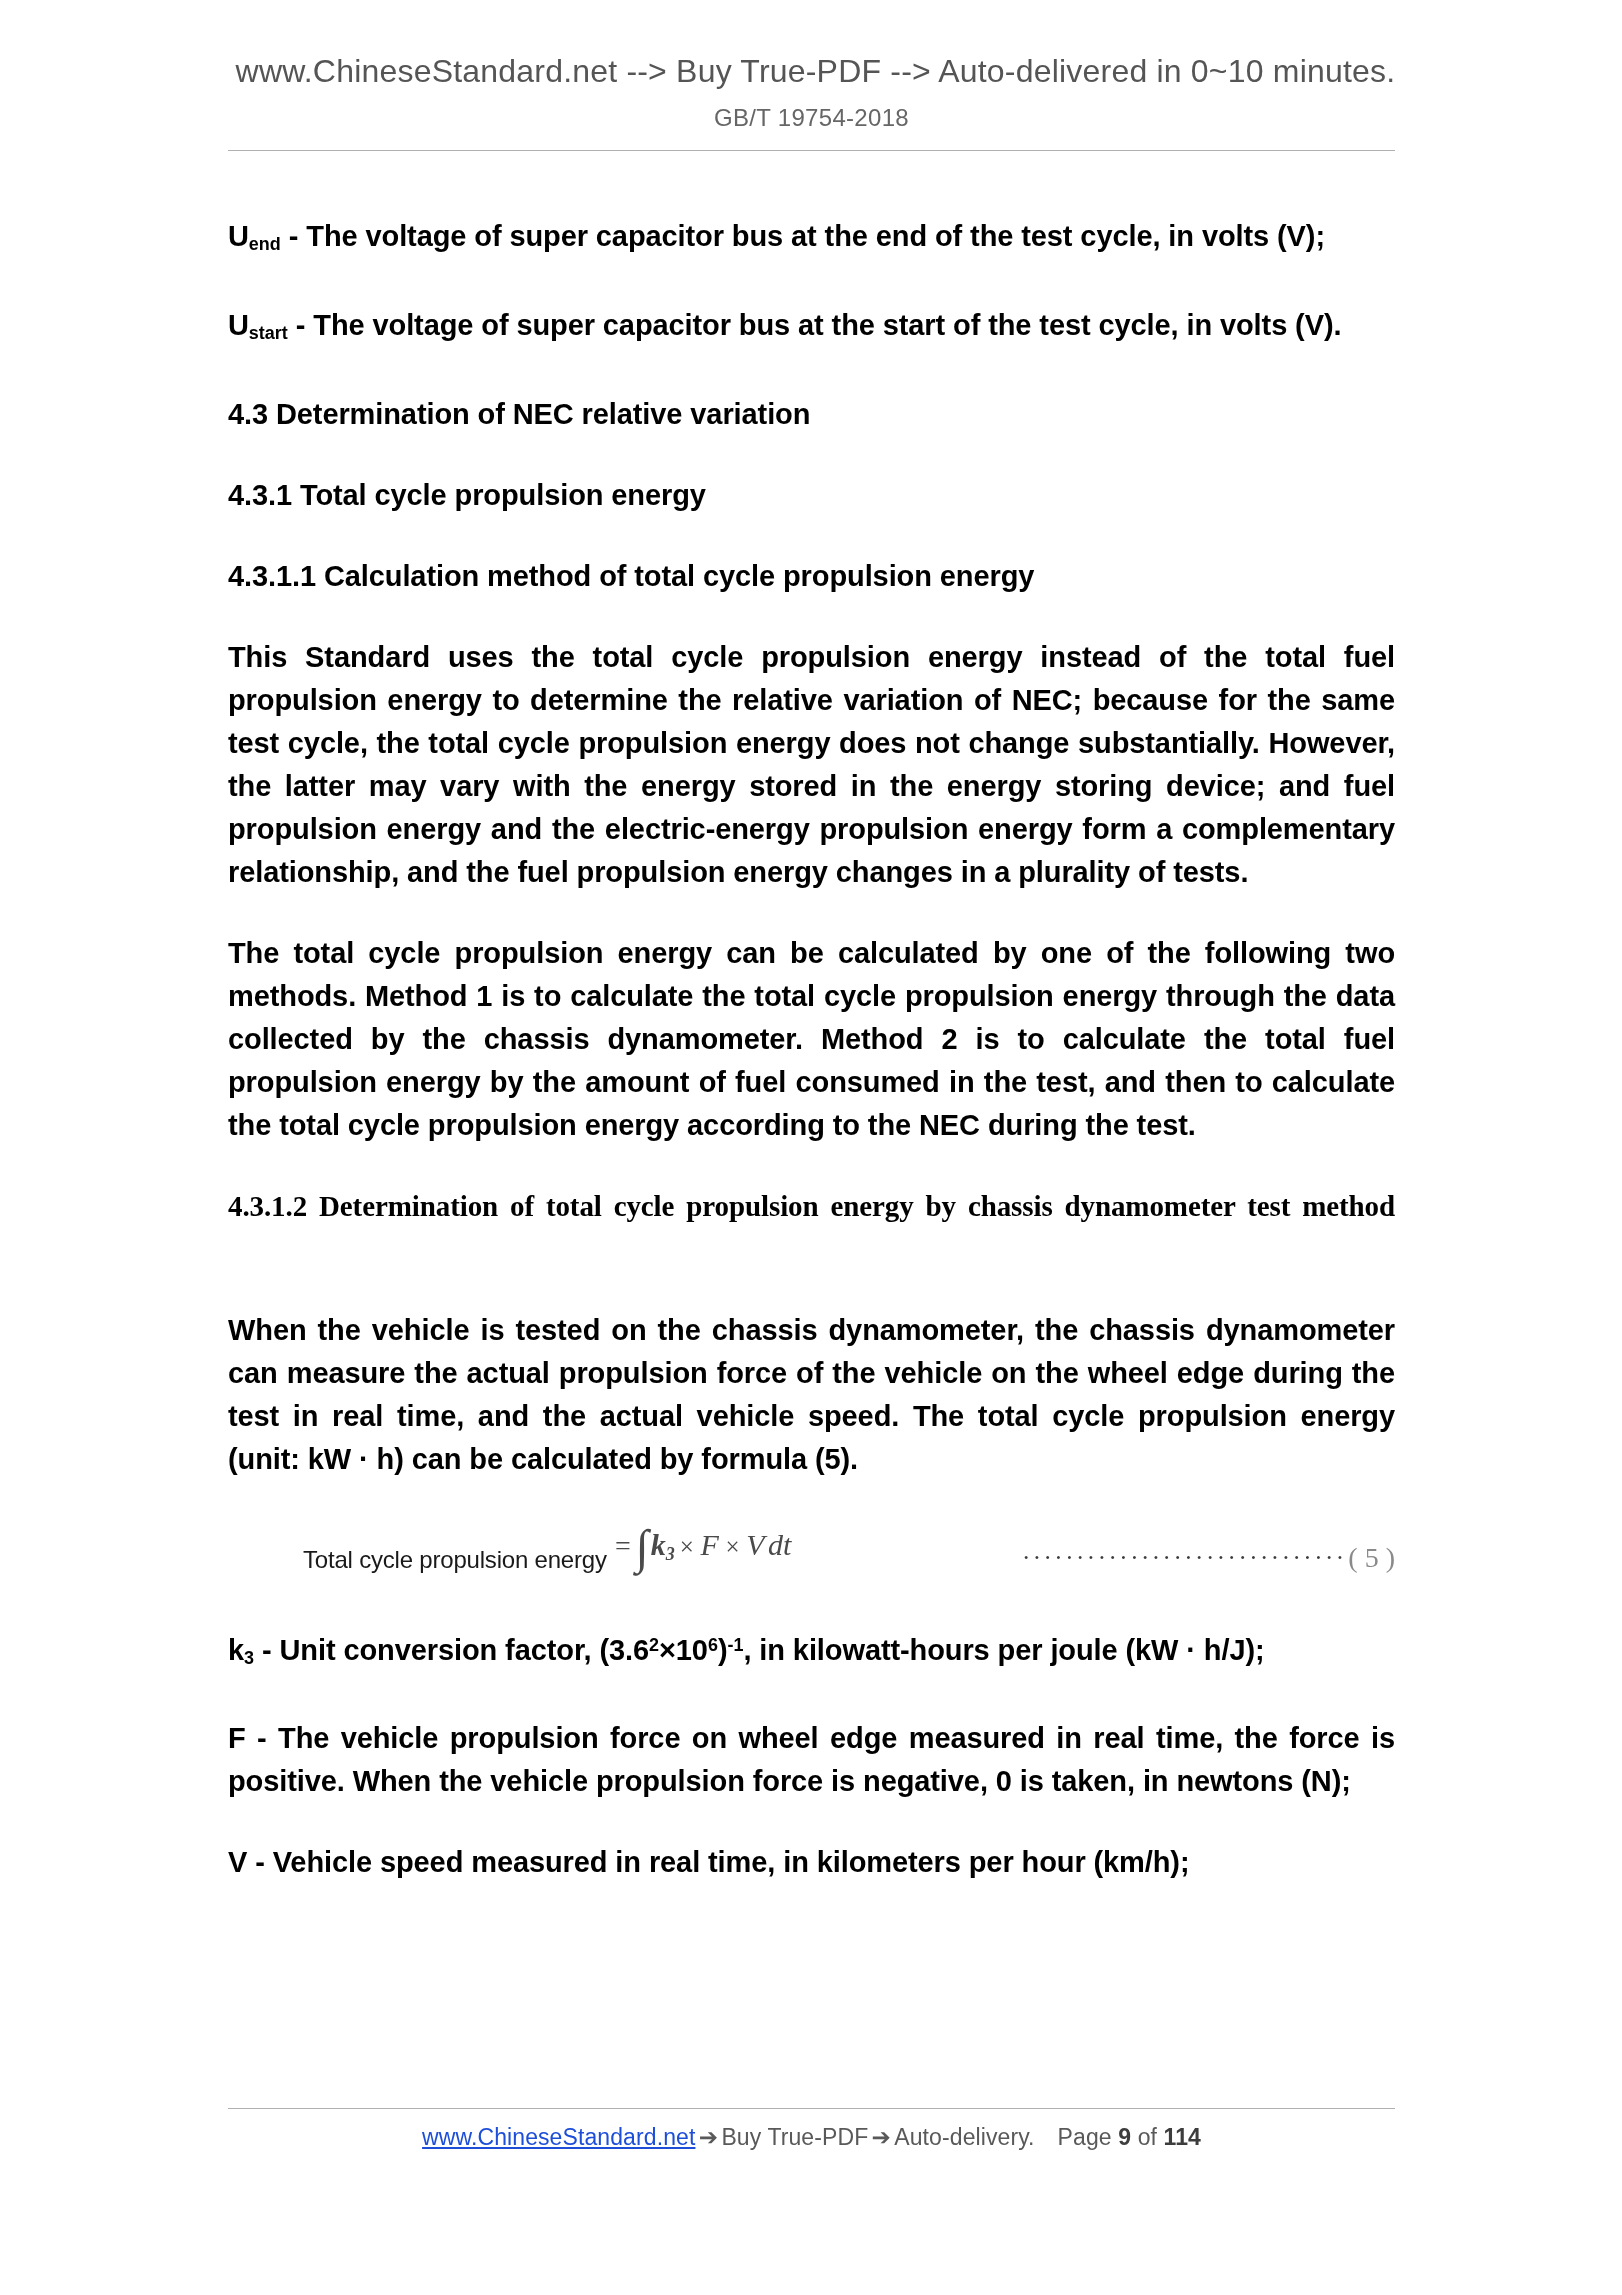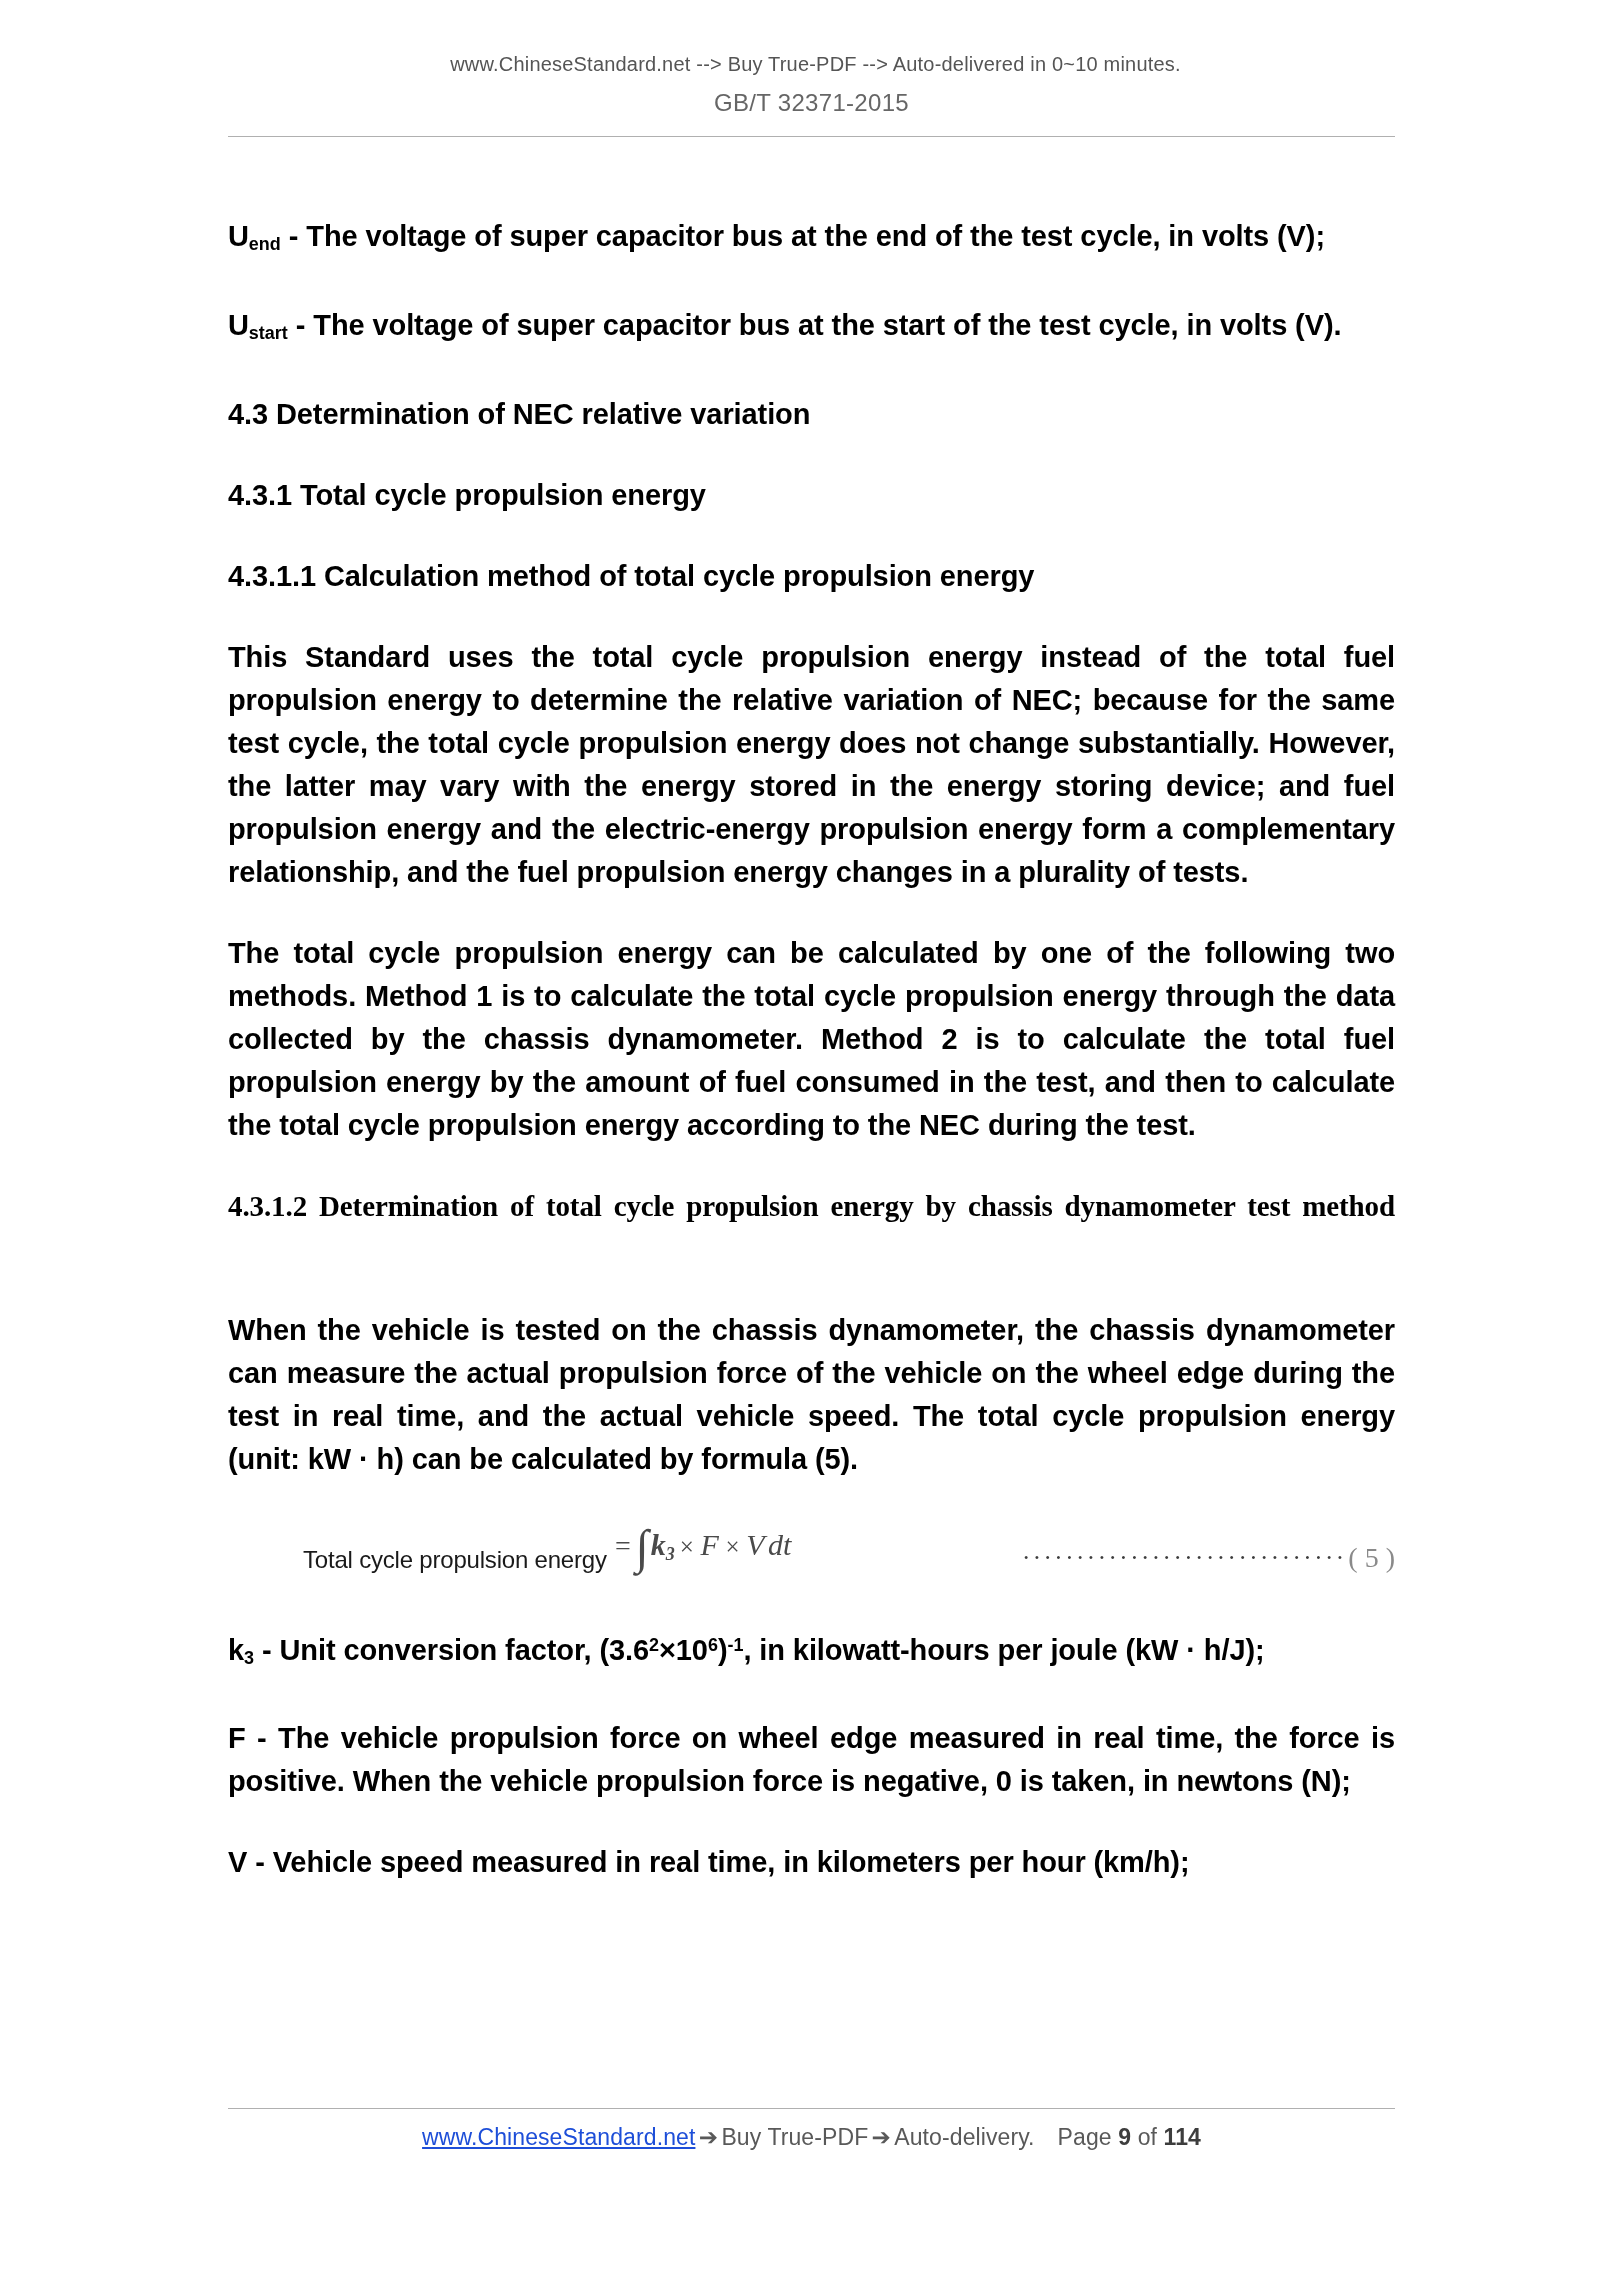"www.ChineseStandard.net --> Buy True-PDF" .header-promo { font-size: 20px -> 32px }
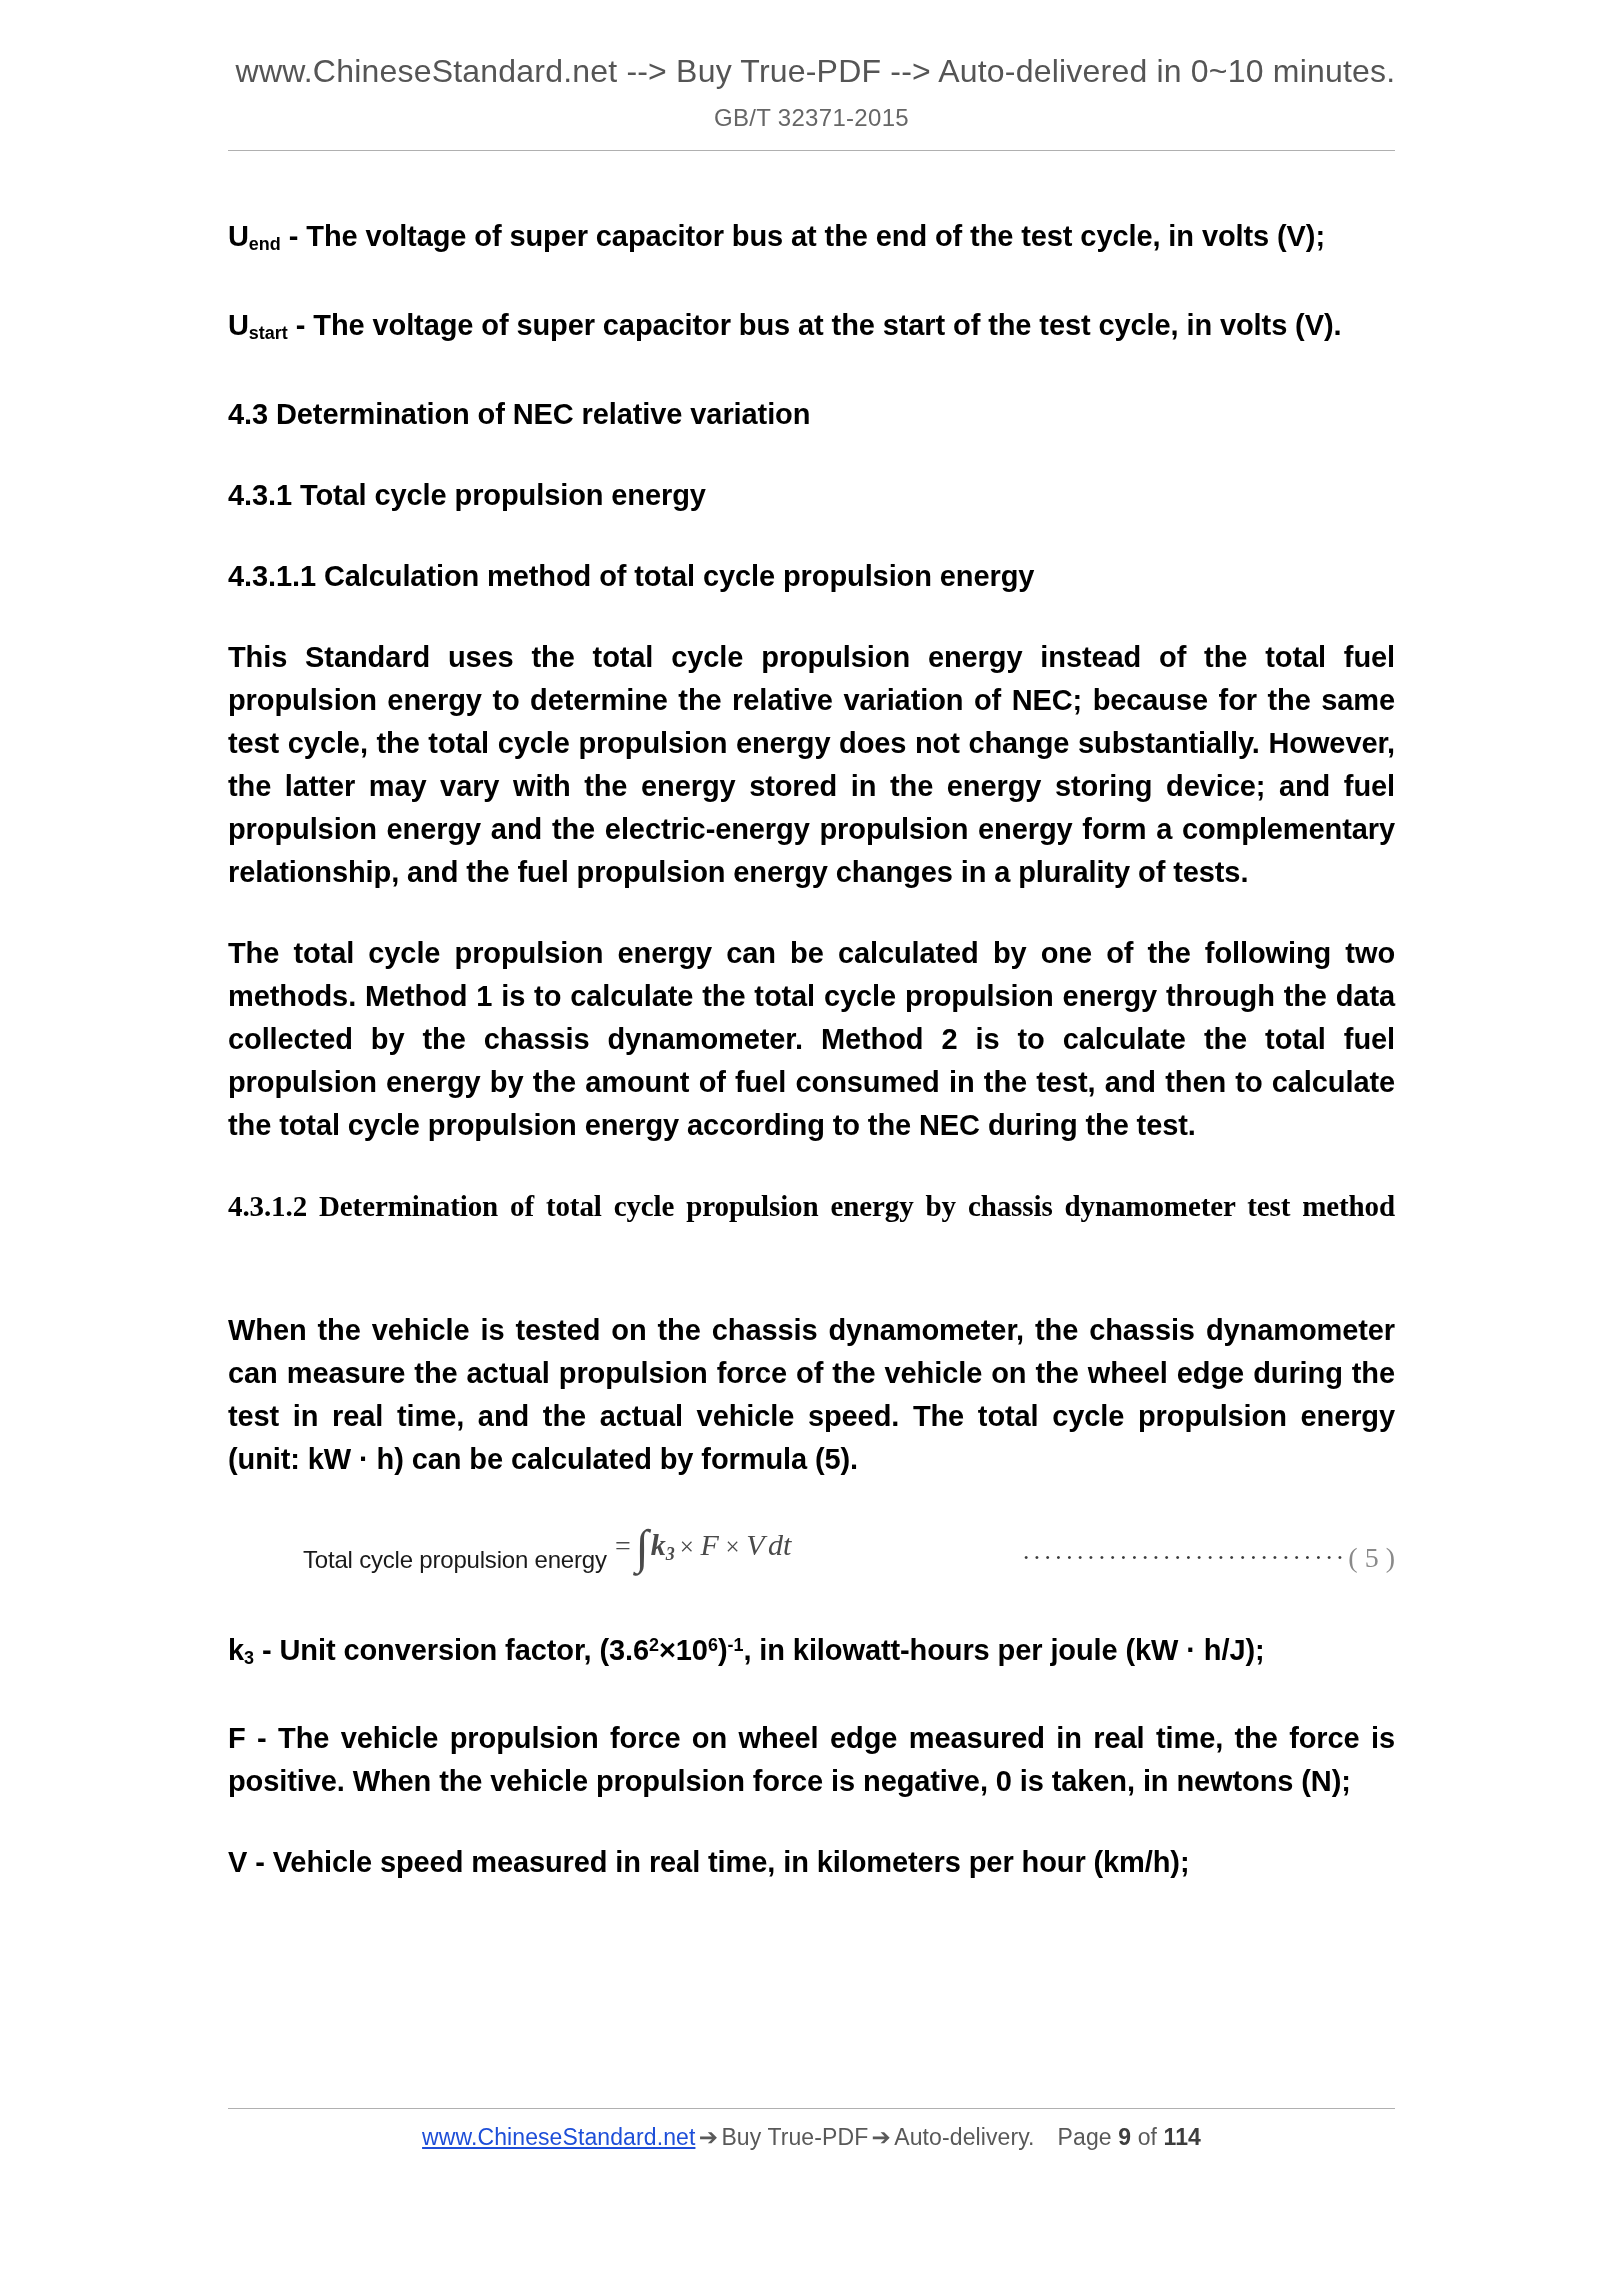"GB/T 32371-2015" div.header-stdno { text: 32371-2015 -> 19754-2018 }
